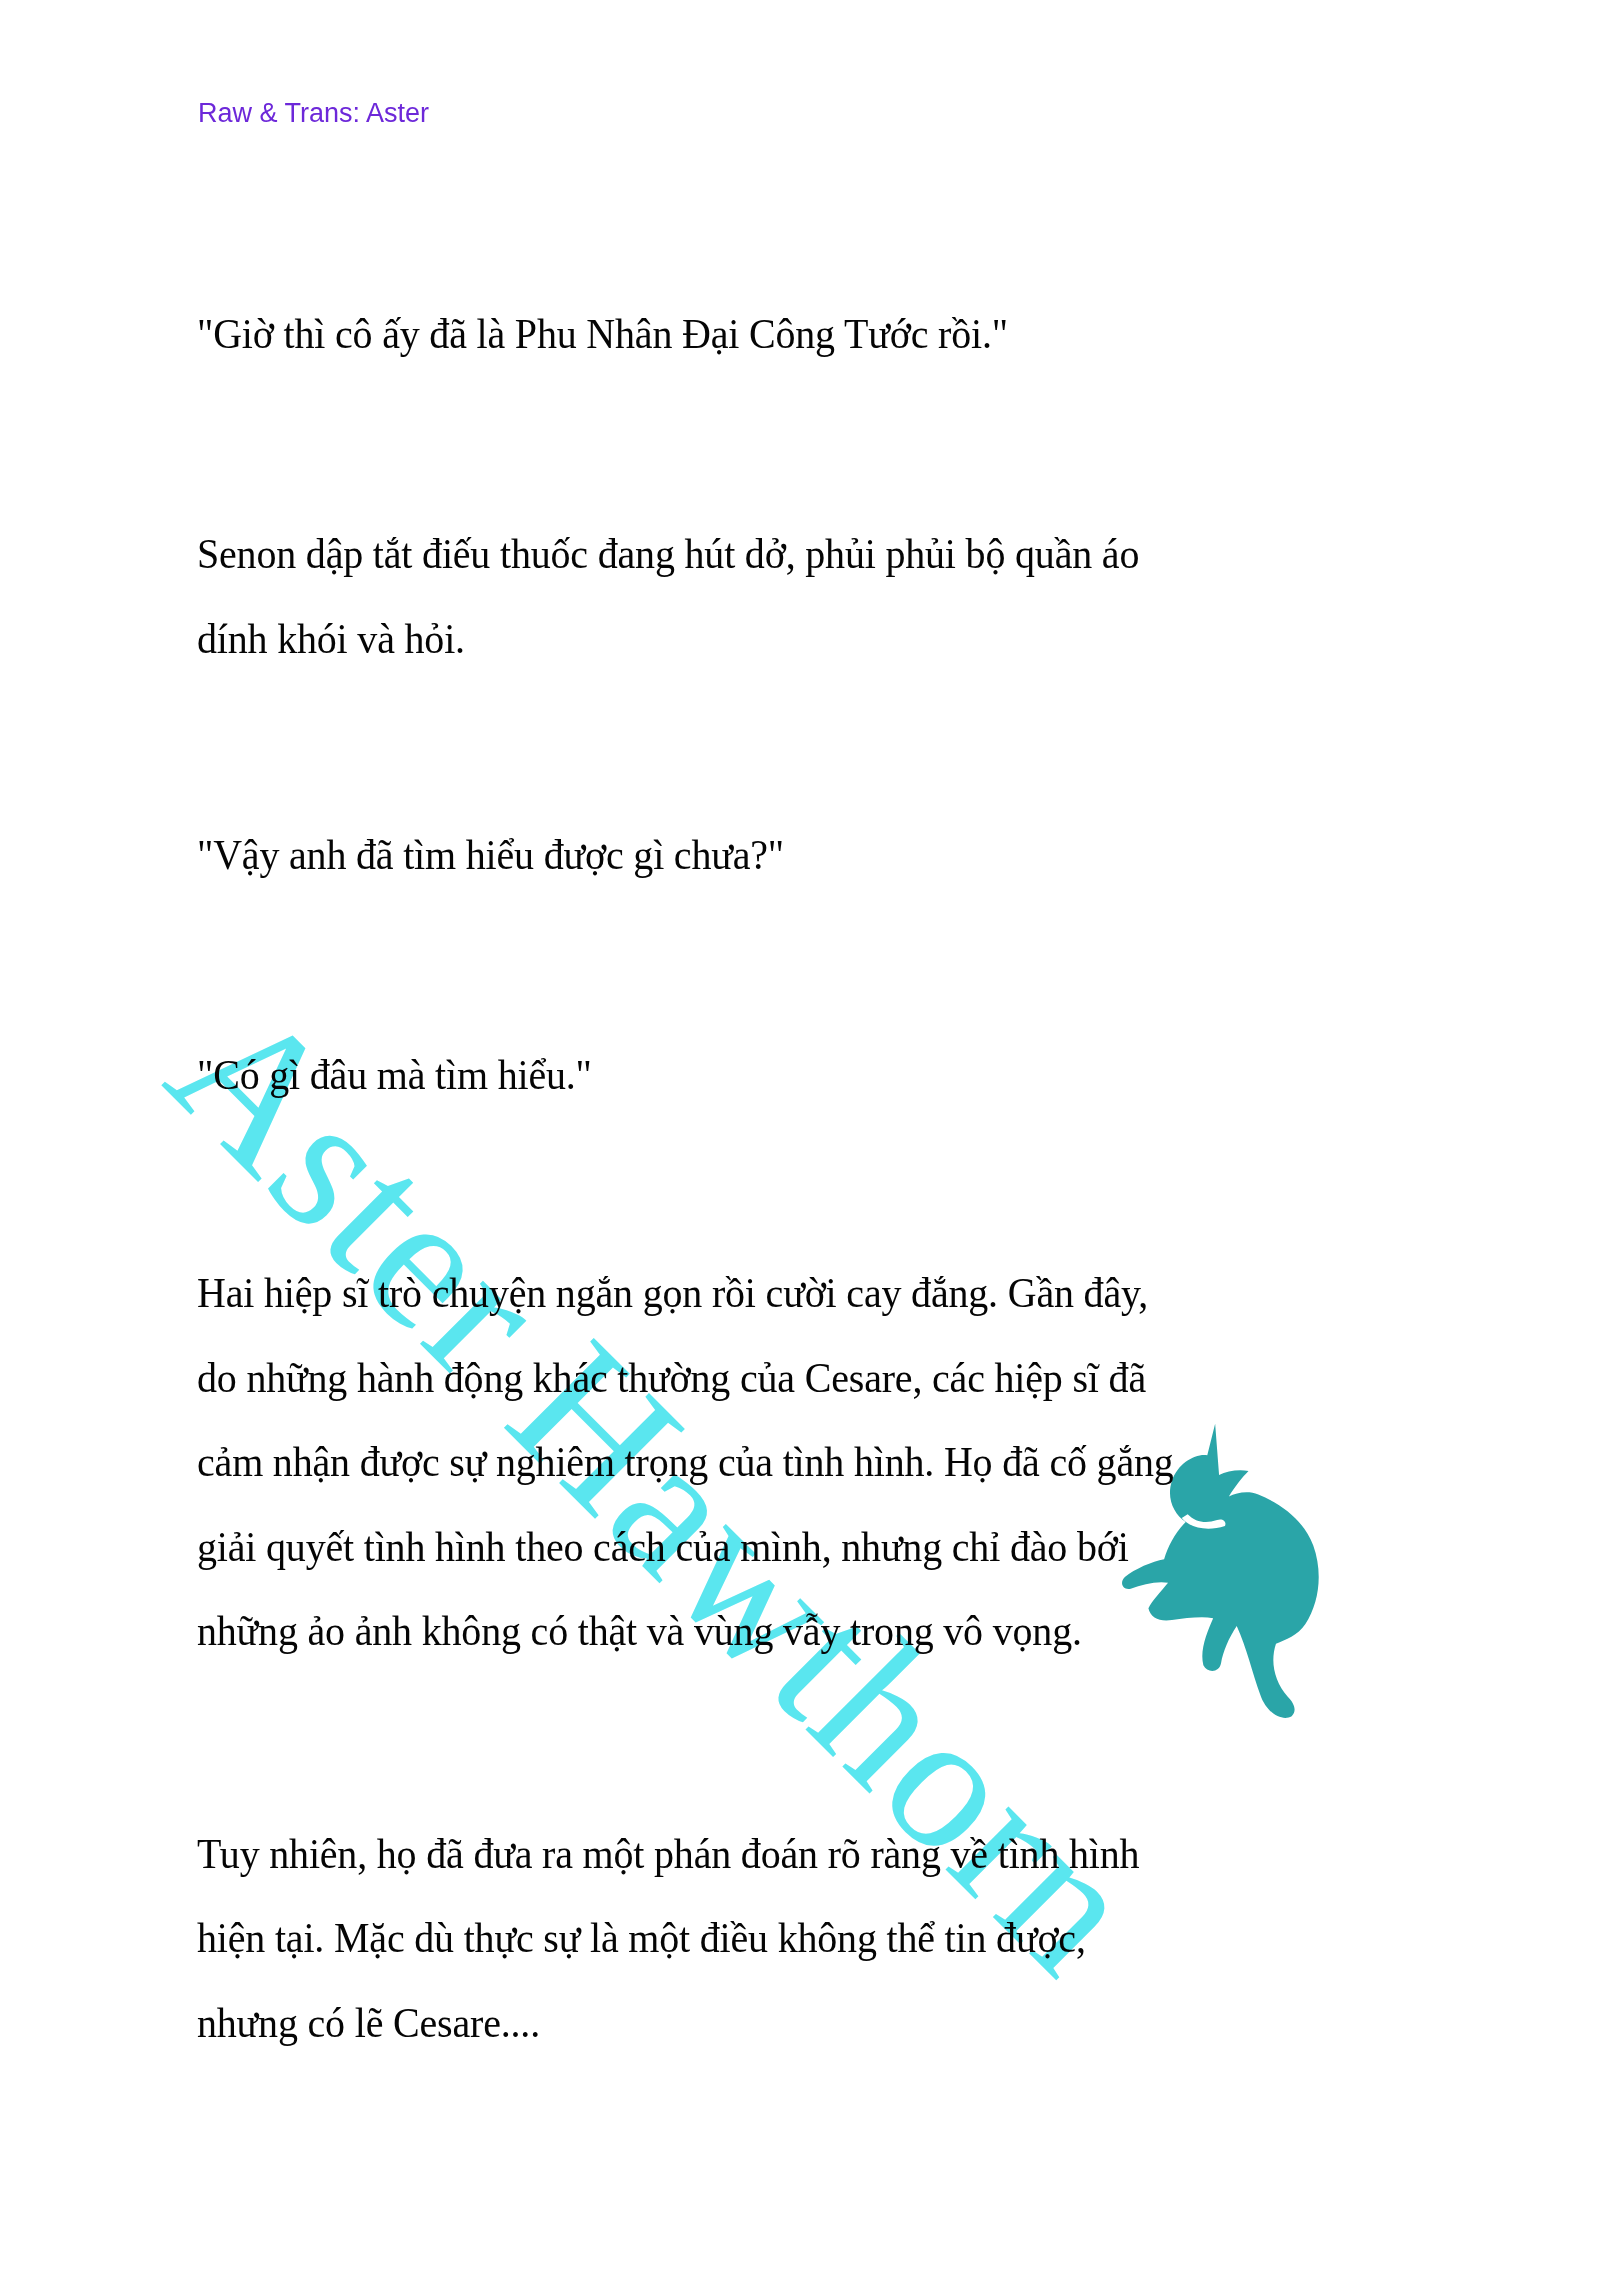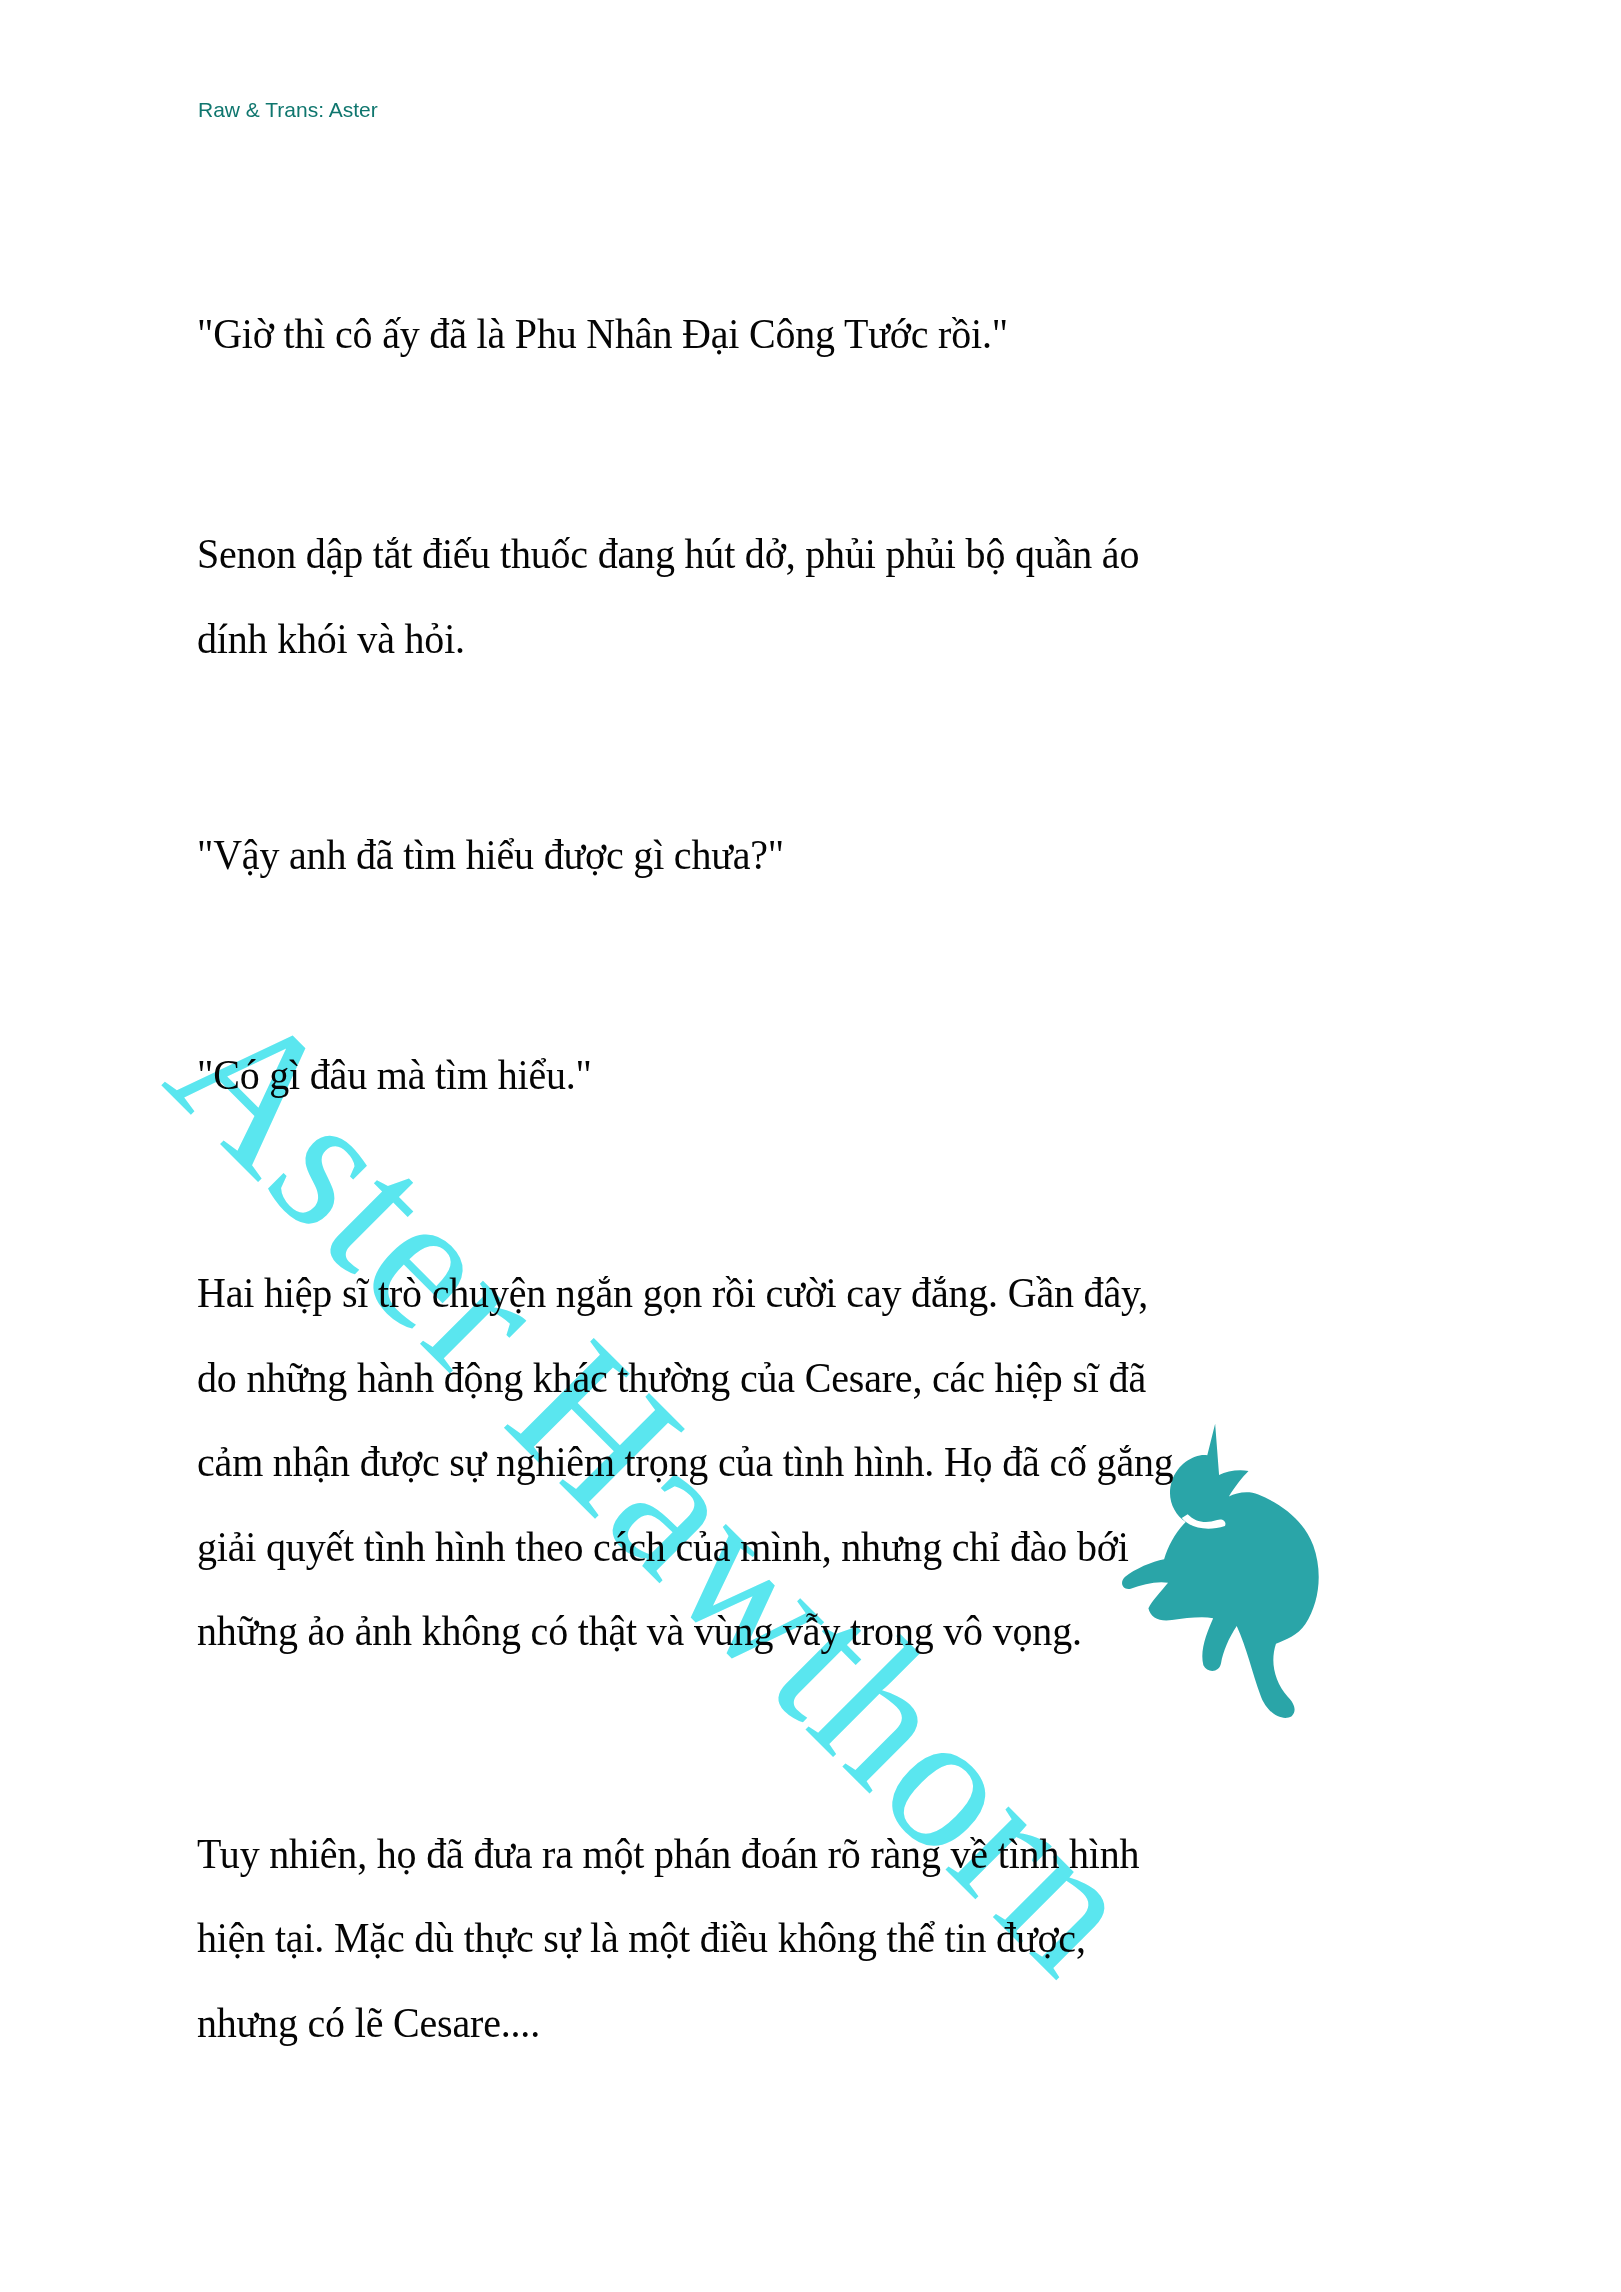"Raw & Trans: Aster" .header { color: #0f766e -> #6d28d9; font-size: 21px -> 27px }
